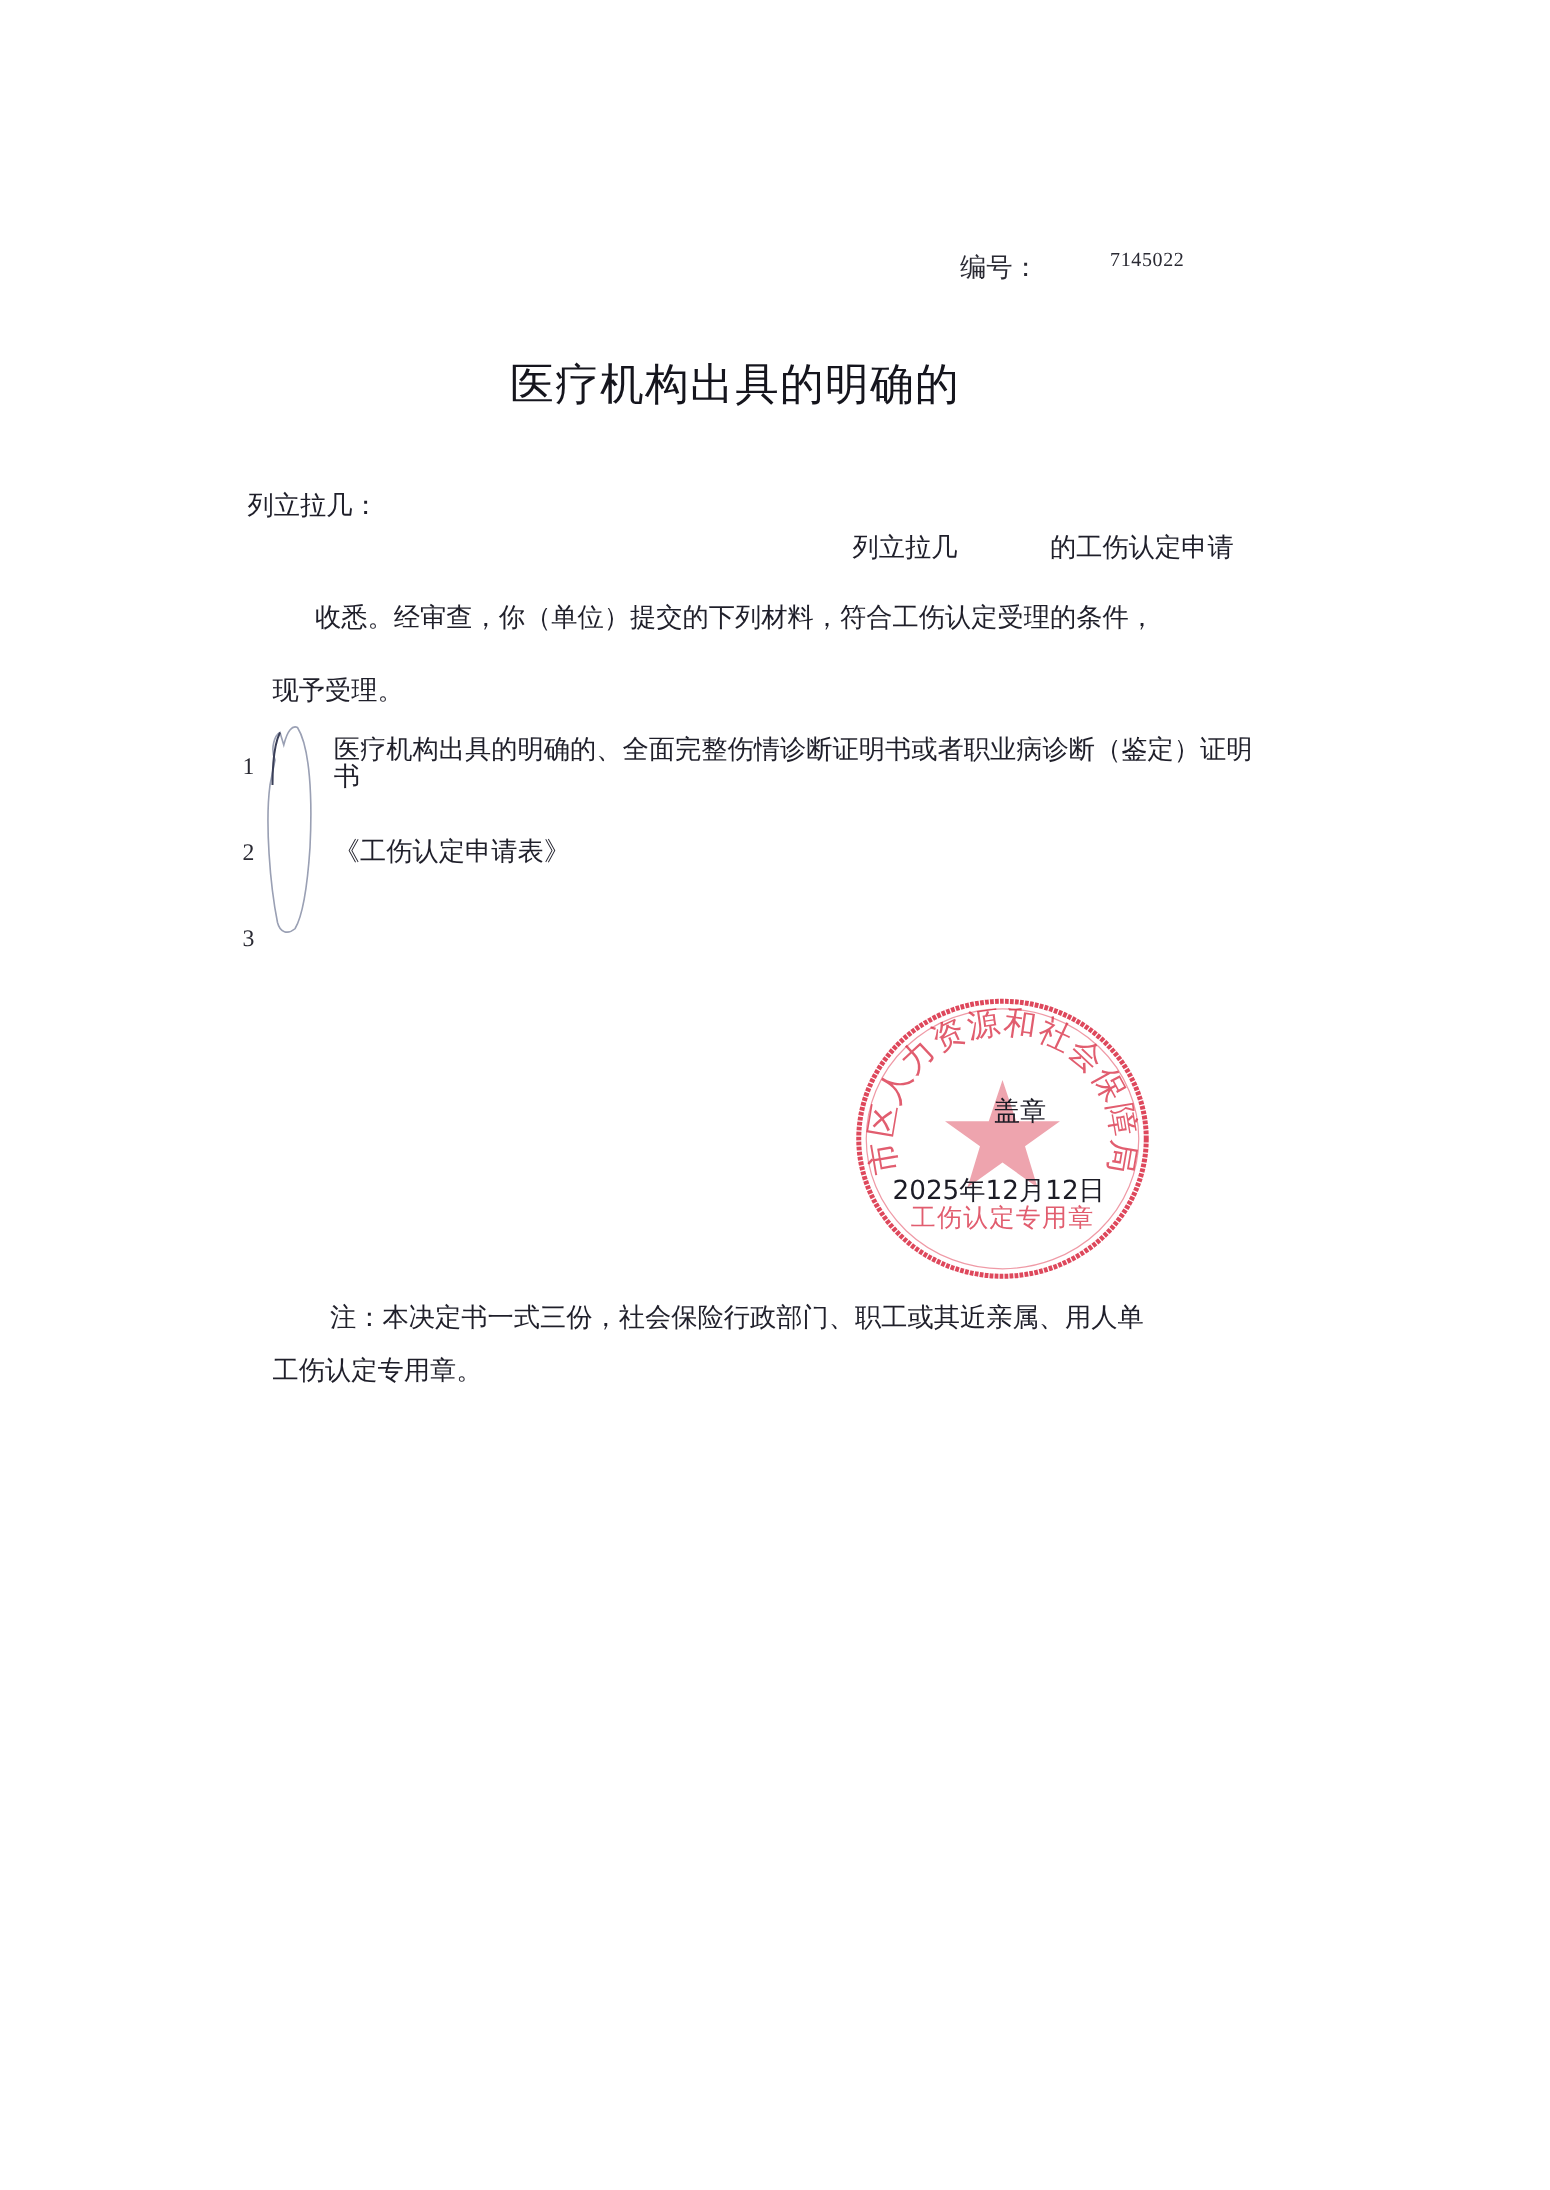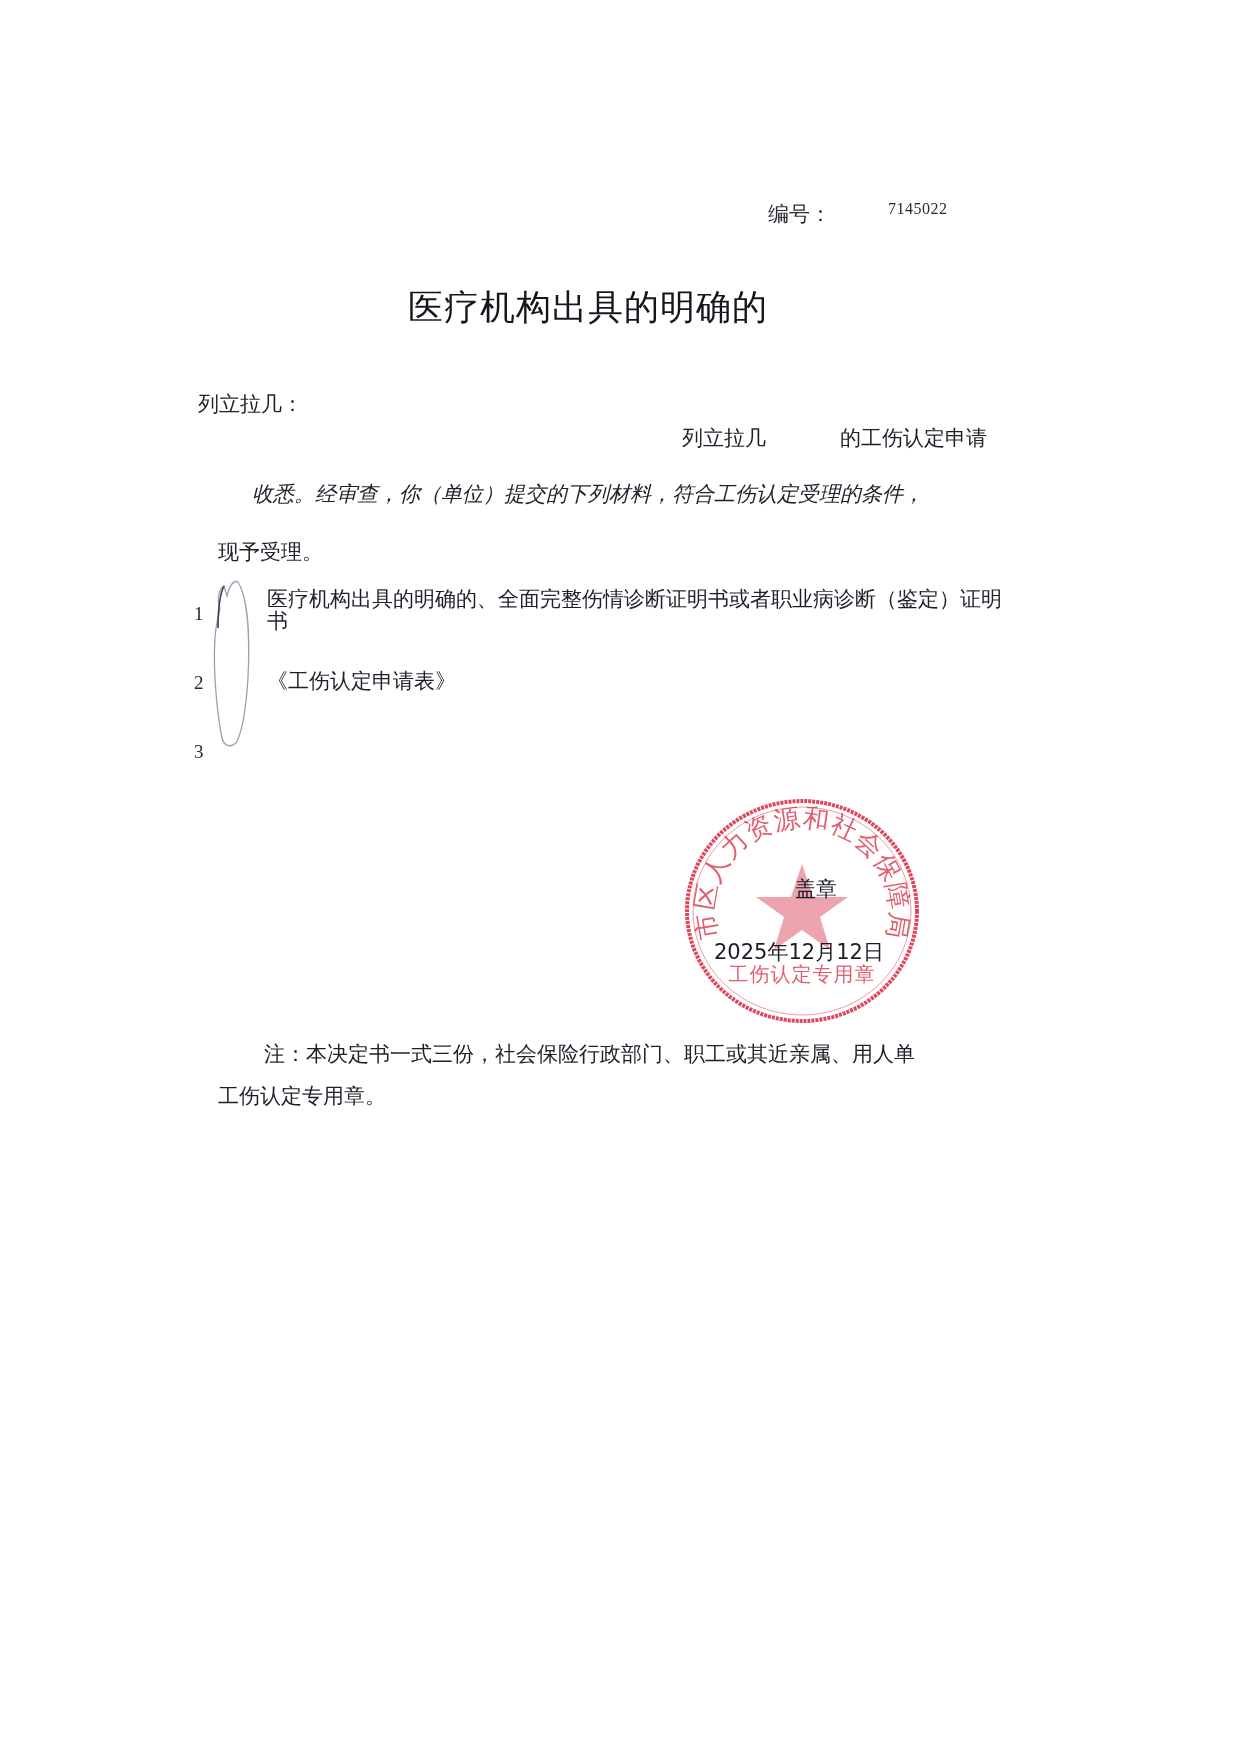"收悉。经审查，你（单位）提交的下列材料，符合工伤认定受理的条件，" .l2 { font-style: italic -> none }
